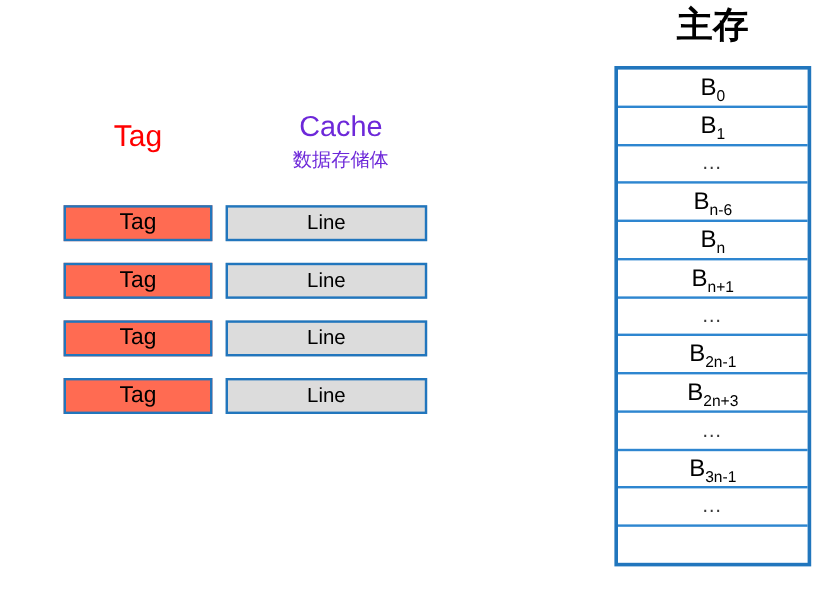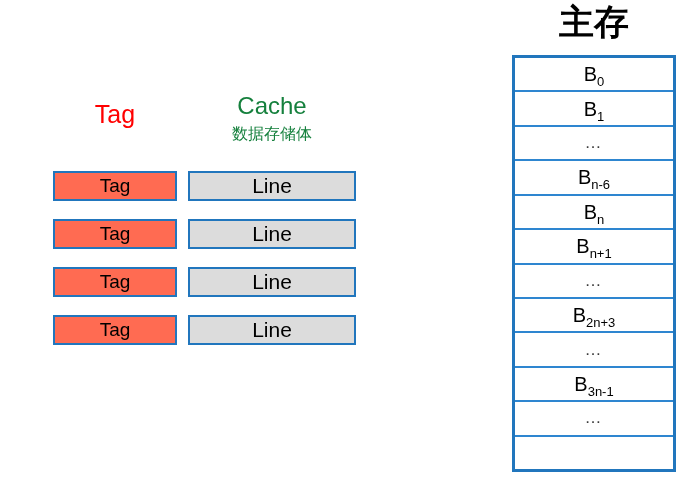"主存" .mem-title { font-size: 35px -> 30px }
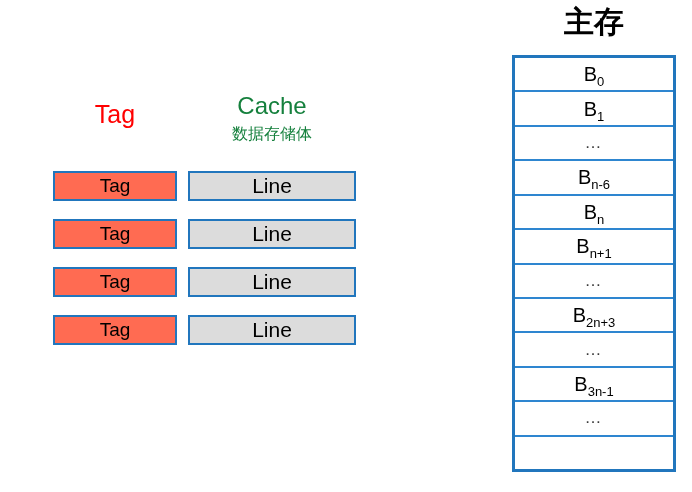"Cache" .hdr-cache { color: #15803d -> #6d28d9; left: 188px -> 200px }
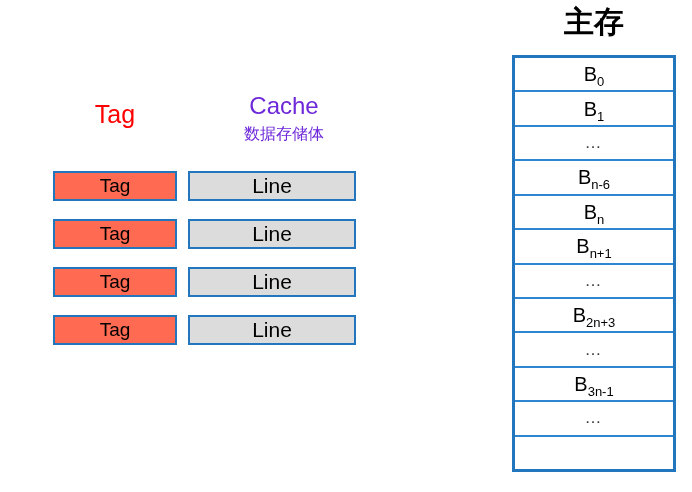"Line" .line-cell { font-size: 21px -> 17px }
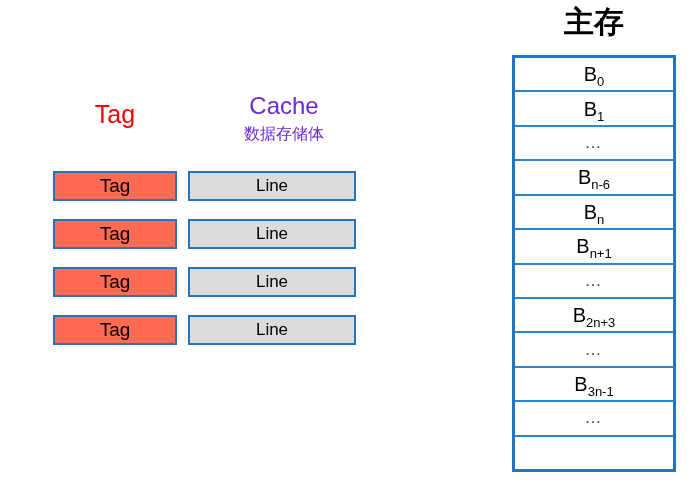"B2n-1" div.mem-row { html: none -> <div> <span>B<sub>2n-1</sub></span> </div> }
